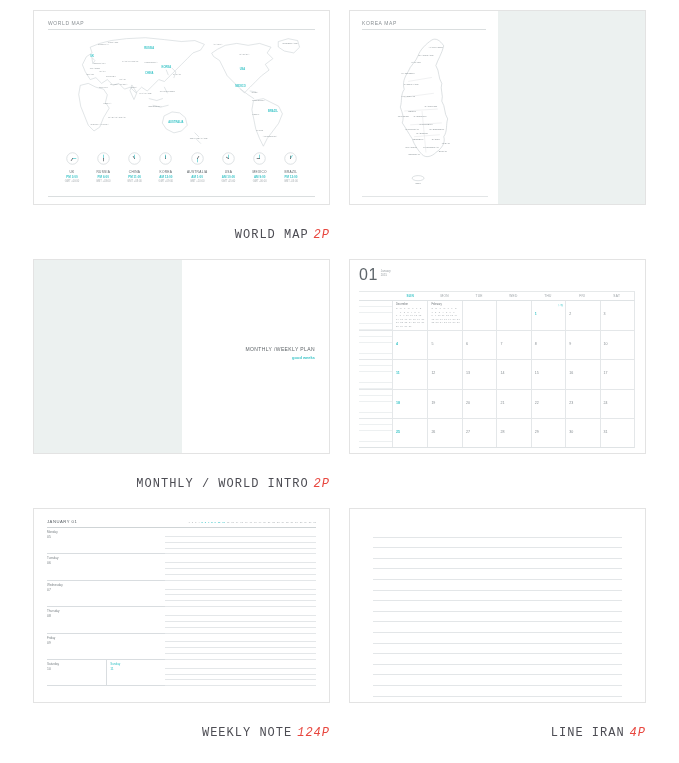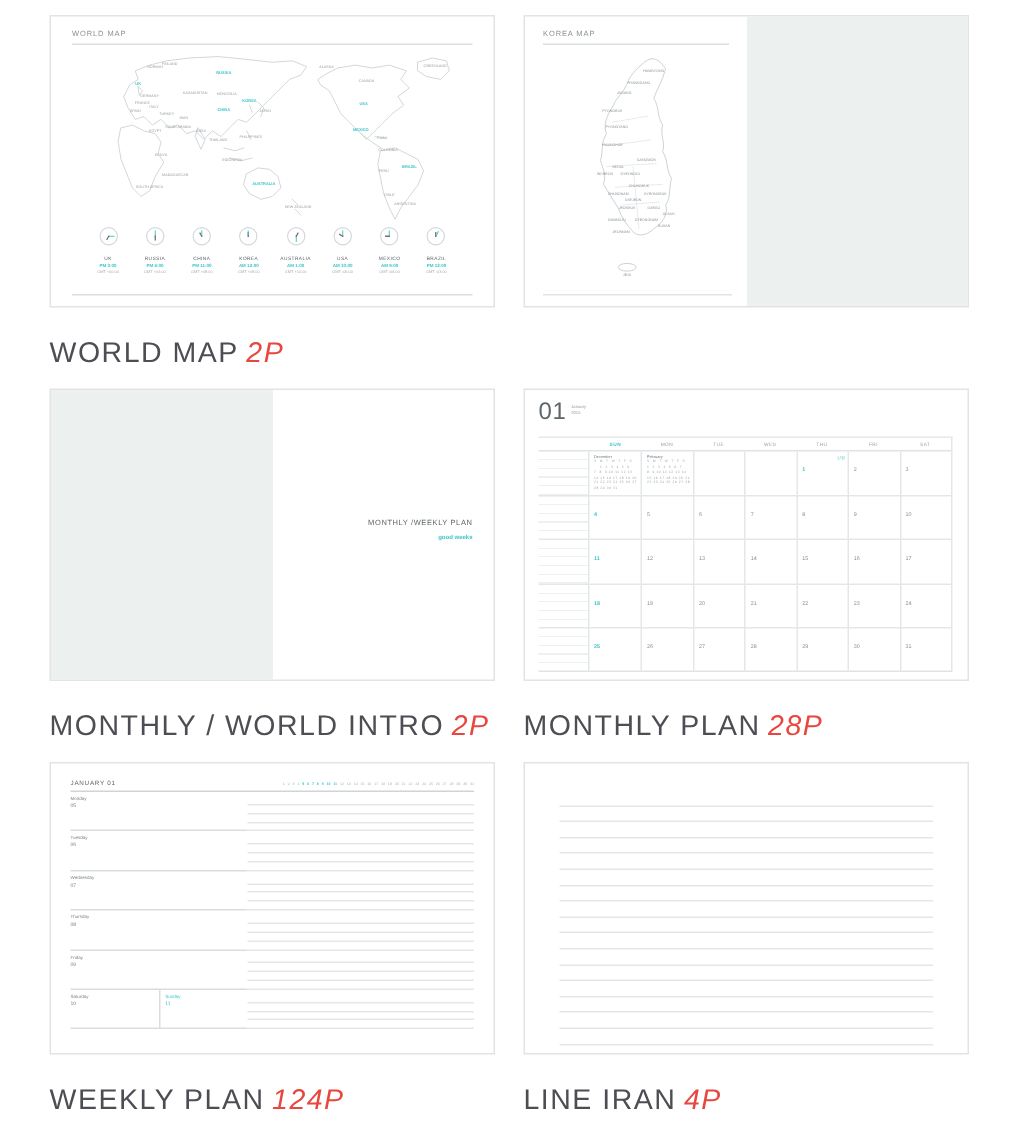"WORLD MAP 2P" .caption { font-family: none -> Liberation Mono, monospace; font-size: 19px -> 12px; text-align: left -> right }
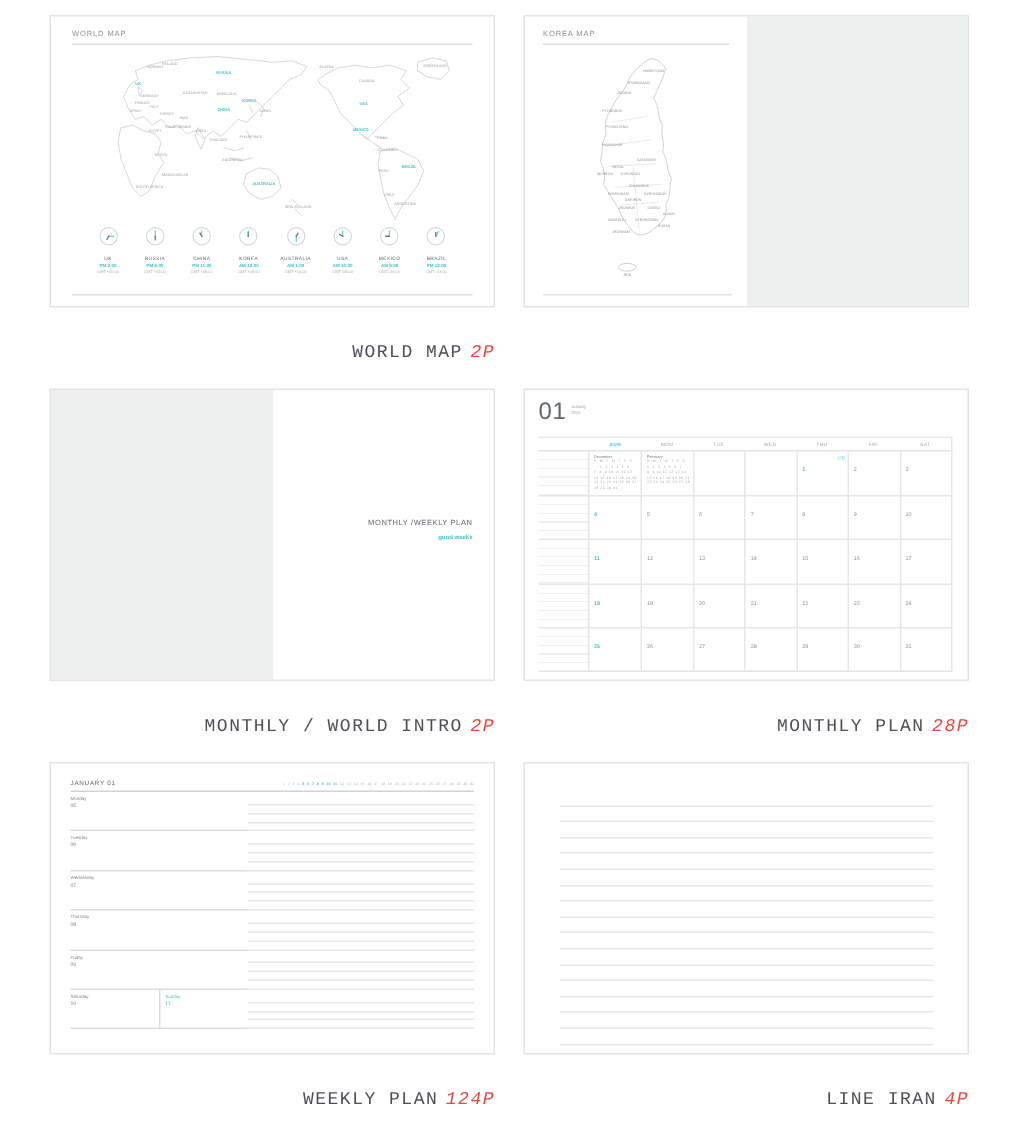"MONTHLY PLAN 28P" figcaption.caption { html: <figcaption> <span>MONTHLY PLAN</span><span>28P</span> </figcaption> -> none }
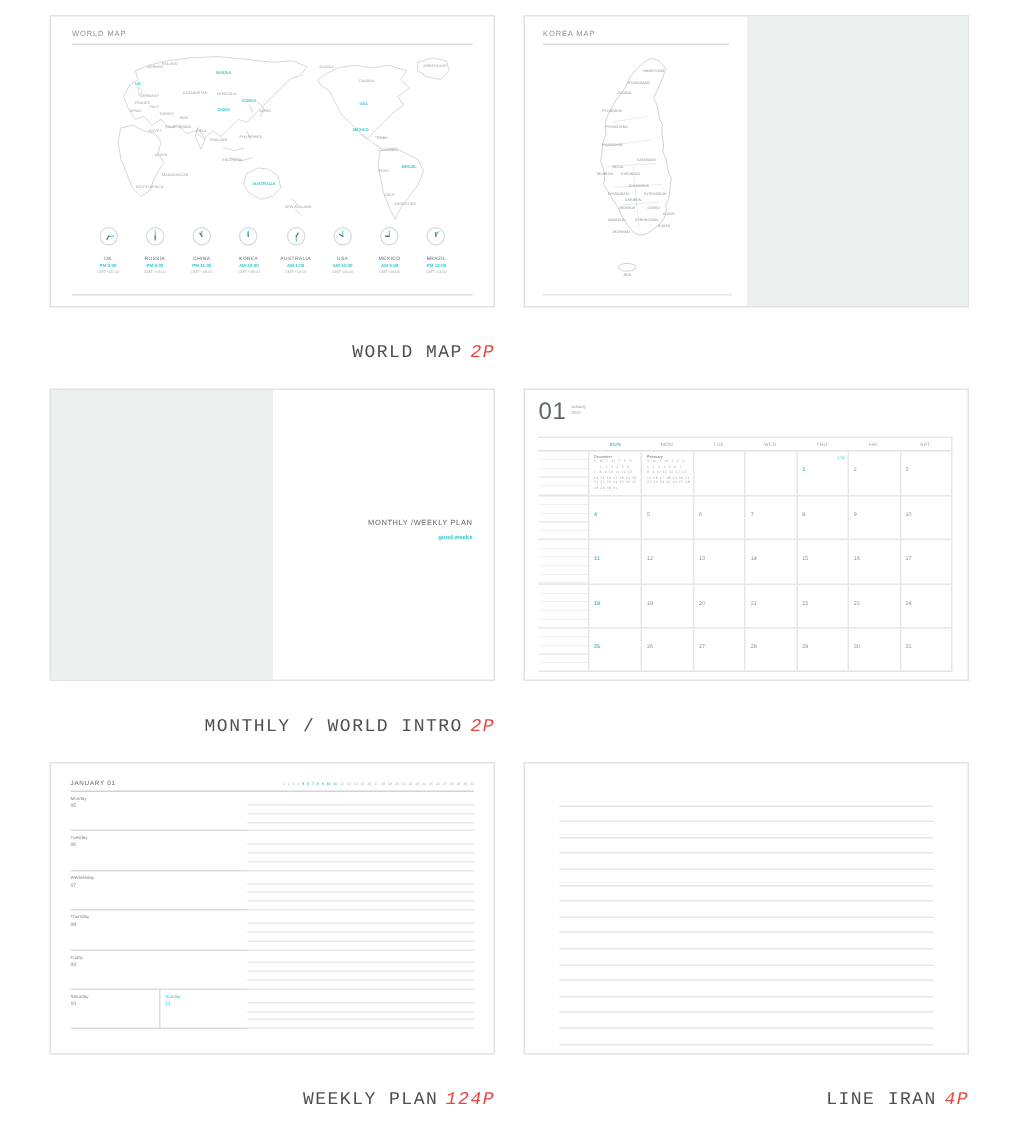"WEEKLY PLAN" span { text: PLAN -> NOTE }
